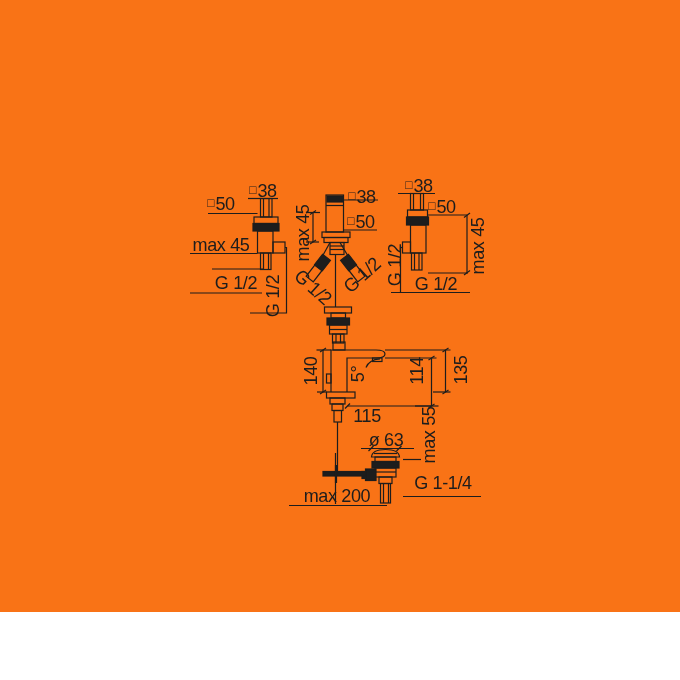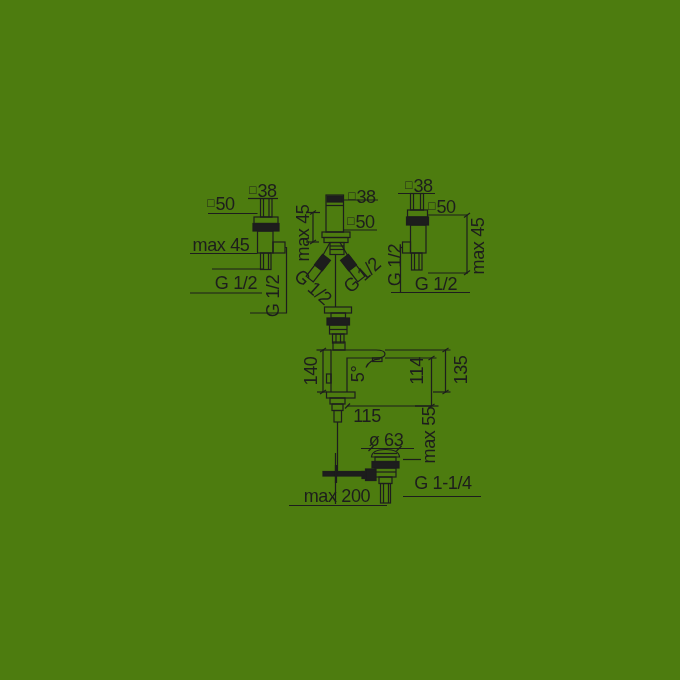"□38" #stage { background: #4d7c0f -> #f97316; height: 680px -> 612px }
